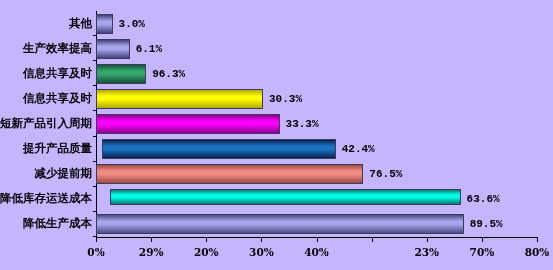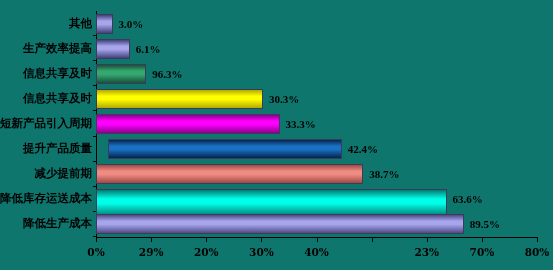"其他" #chart-root { background: #0f766e -> #c4b5fd }
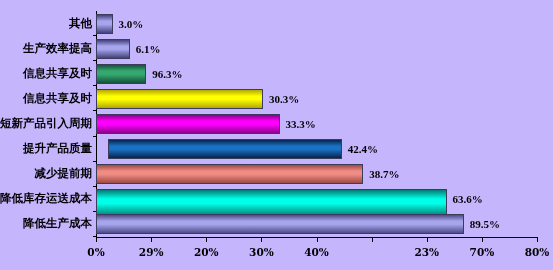"3.0%" .bar-value { font-family: Liberation Serif, serif -> Liberation Mono, monospace }
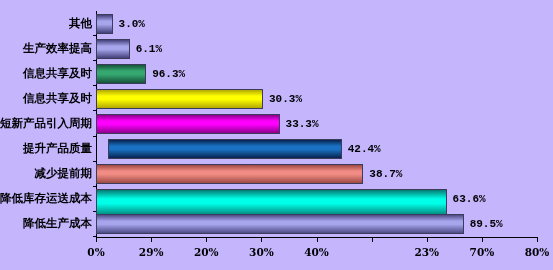"42.4%" div.bar-row { left: 12px -> 6px }
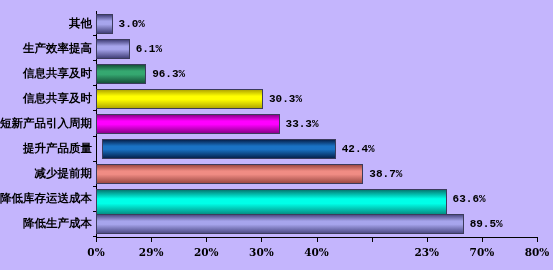"38.7%" div.bar-value { text: 38.7% -> 76.5% }
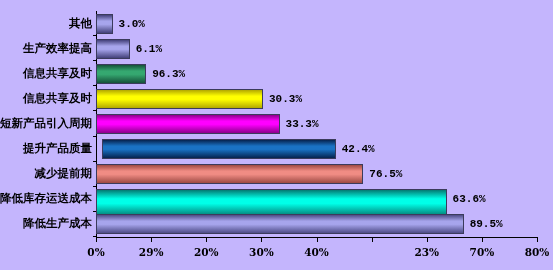"63.6%" div.bar-row { height: 28px -> 16px; left: 0px -> 14px }
